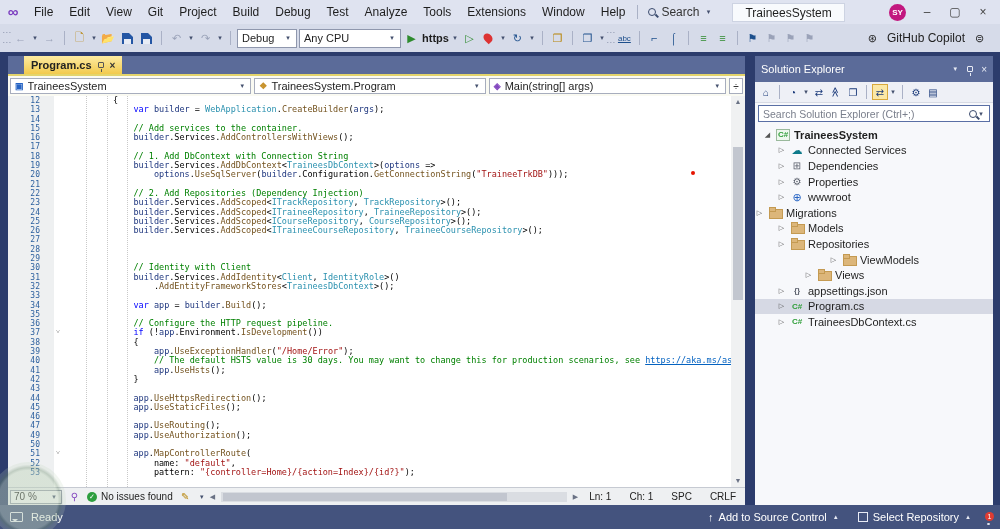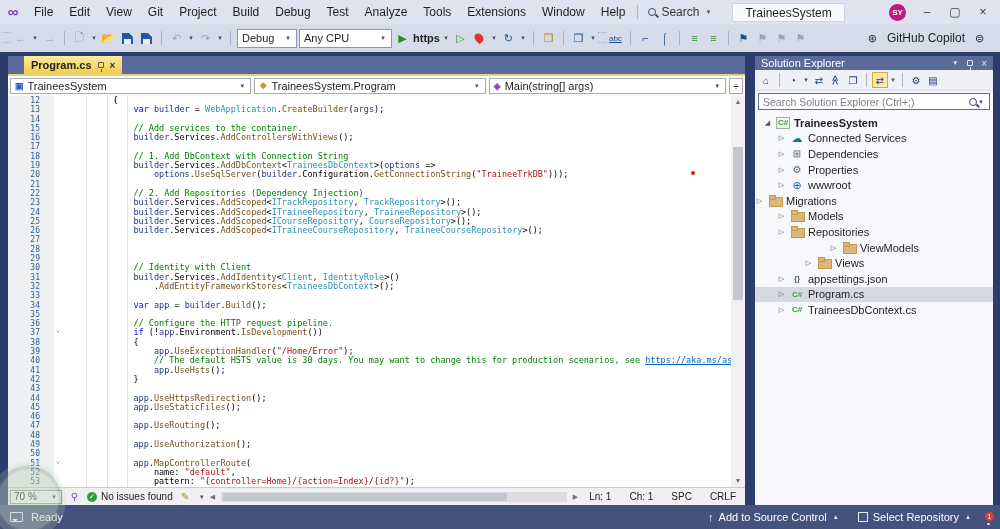"Any CPU" div.combo { width: 93px -> 102px }
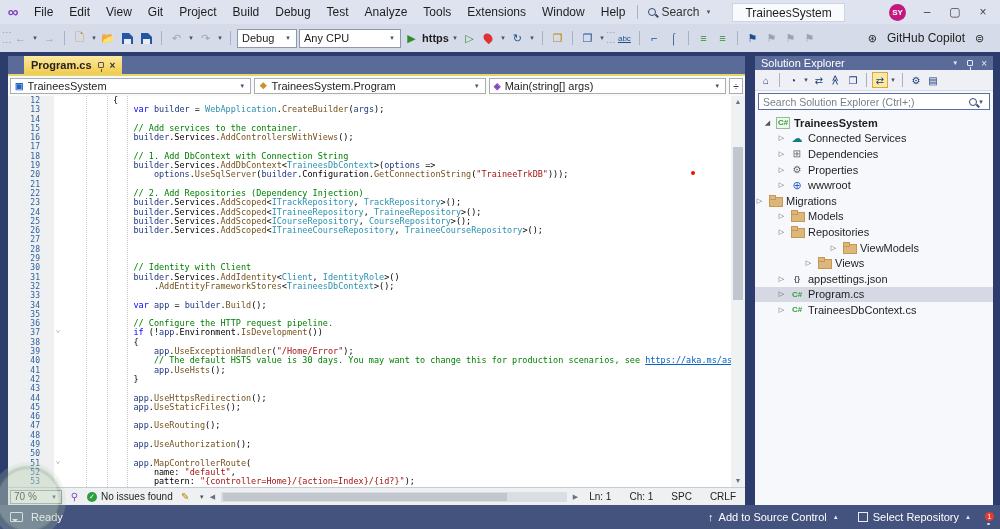"Solution Explorer" .se-header { height: 14px -> 26px }
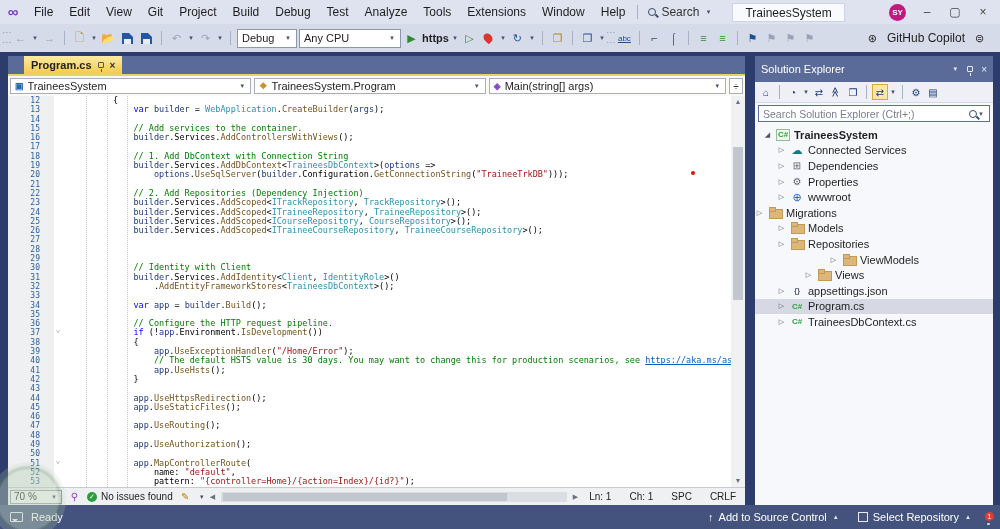"48" div.code-row { html: <div><span>48</span><span></span><span></span></div> -> none }
